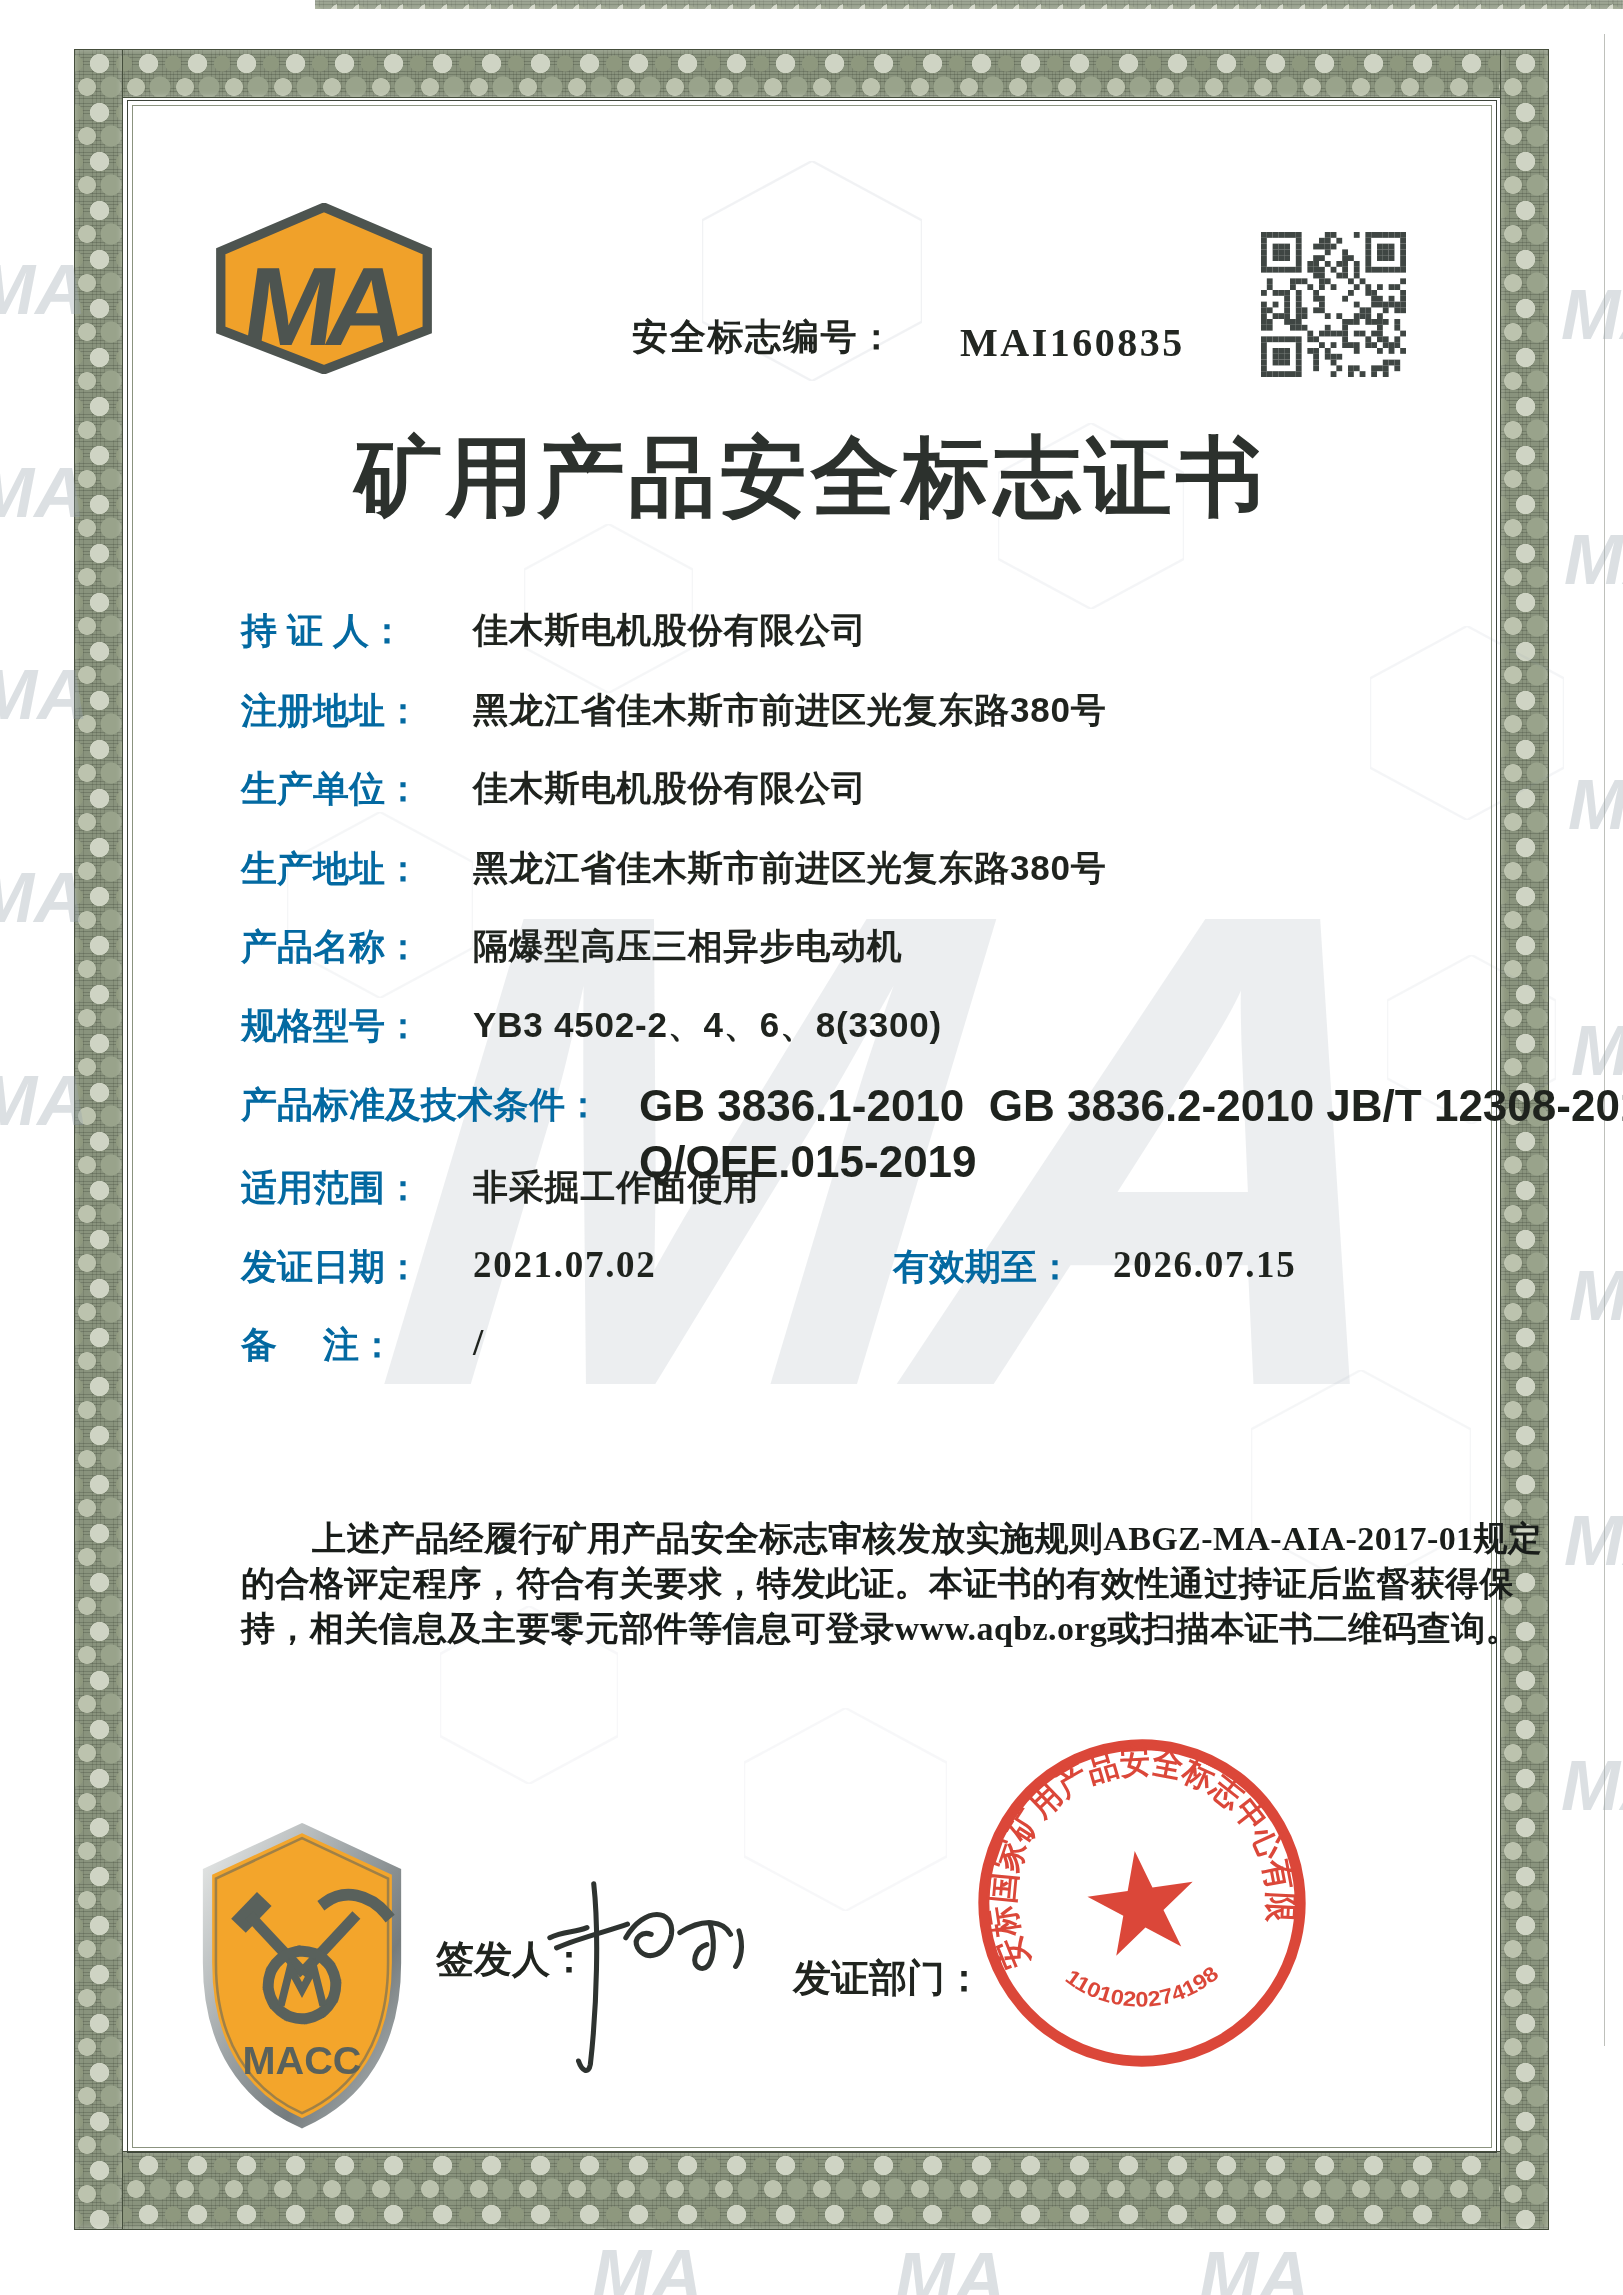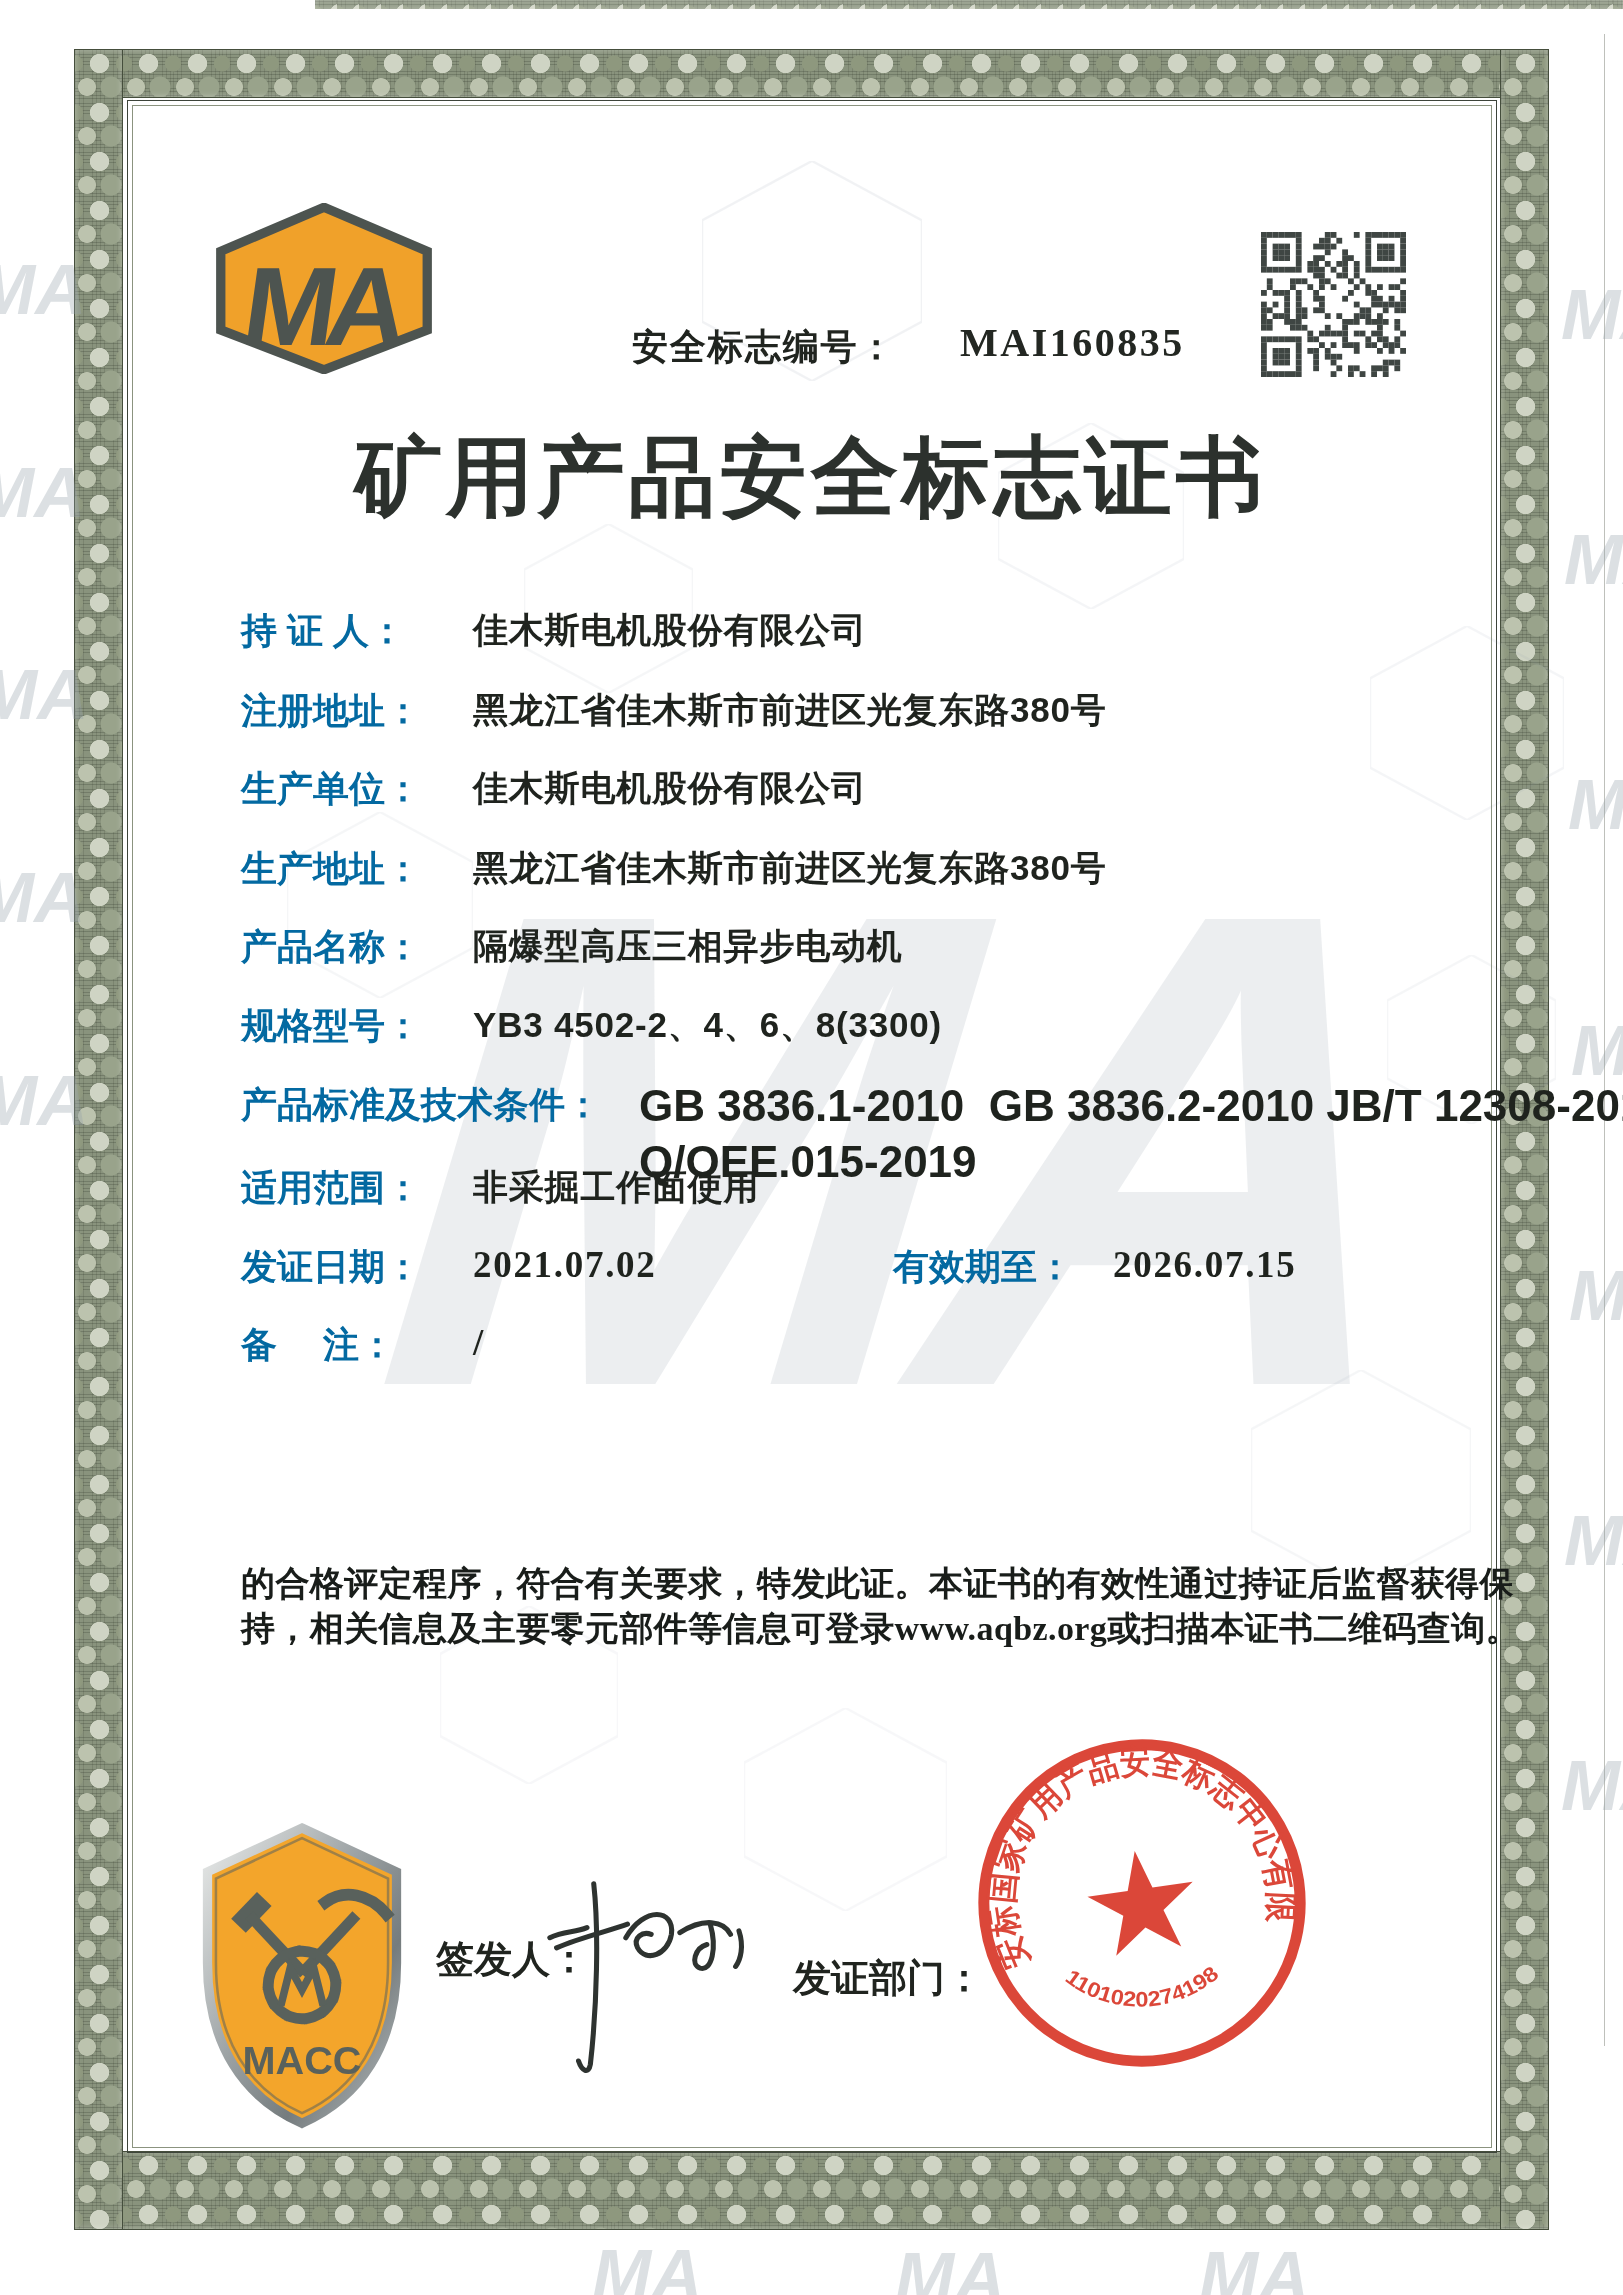"安全标志编号：" #safety-line { top: 323px -> 313px }
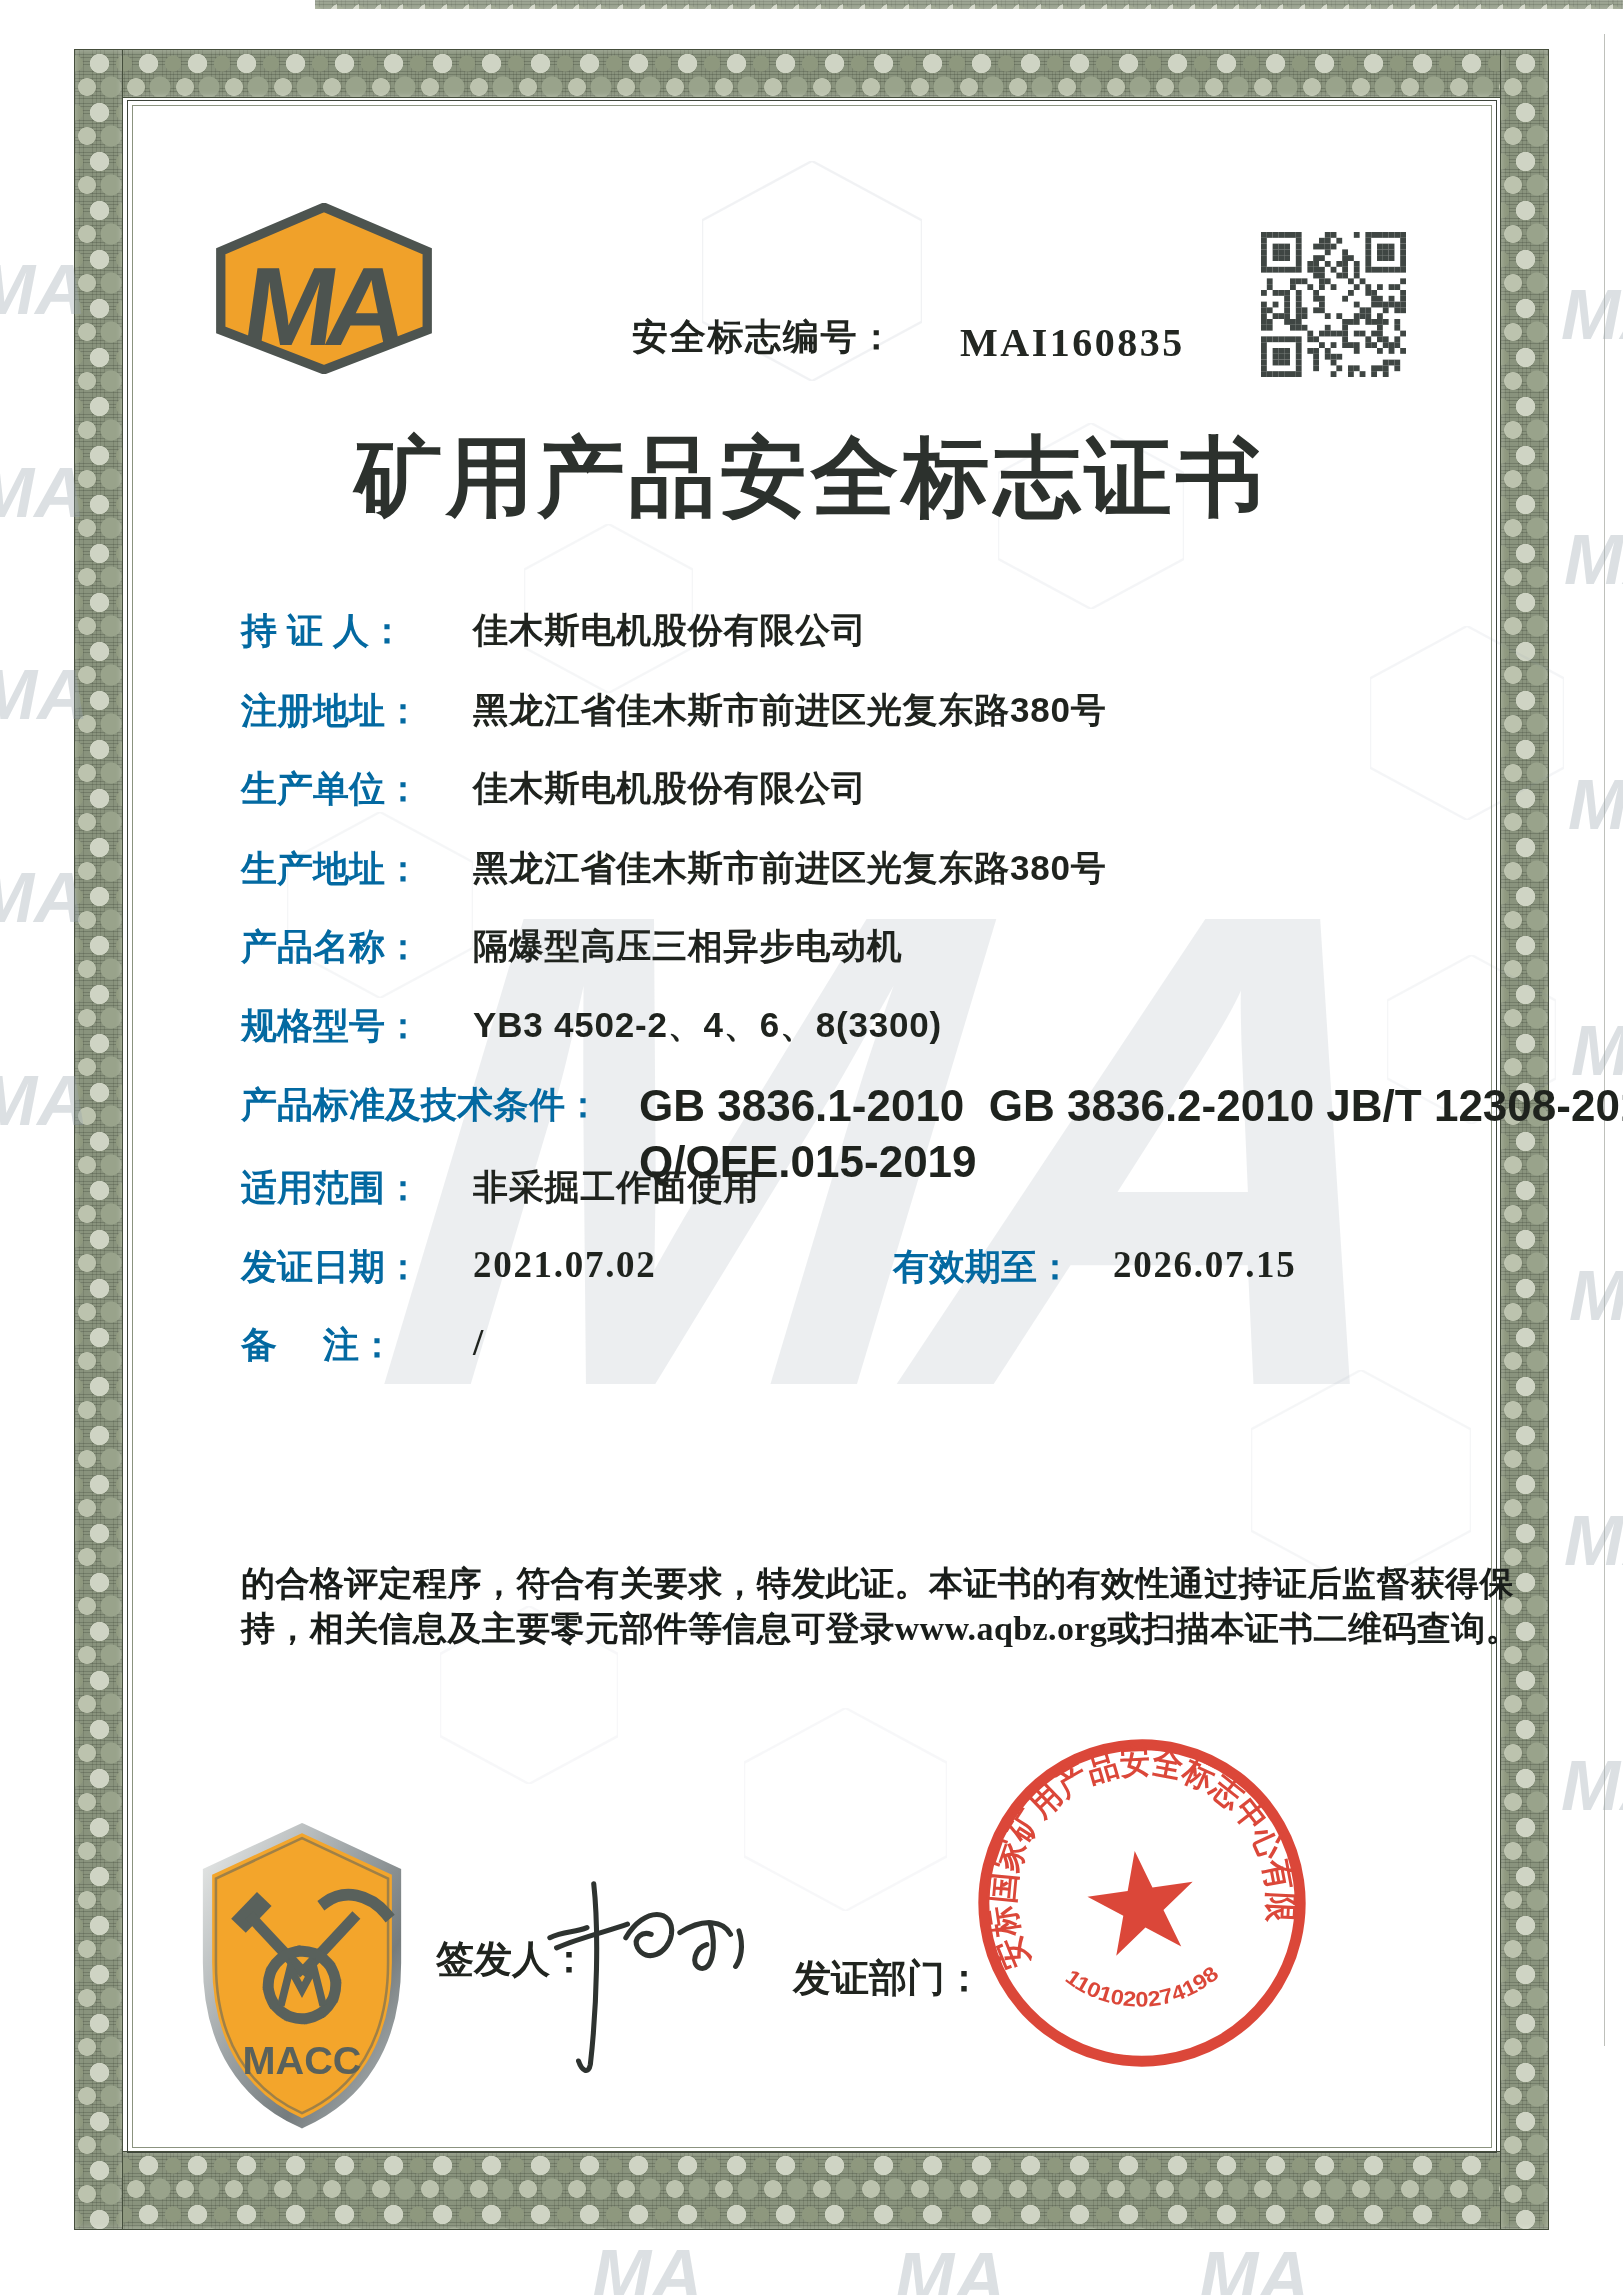"上述产品经履行矿用产品安全标志审核发放实施规则ABGZ-MA-AIA-2017-" div.para-line { html: none -> <div>上述产品经履行矿用产品安全标志审核发放实施规则ABGZ-MA-AIA-2017-01规定</div> }
